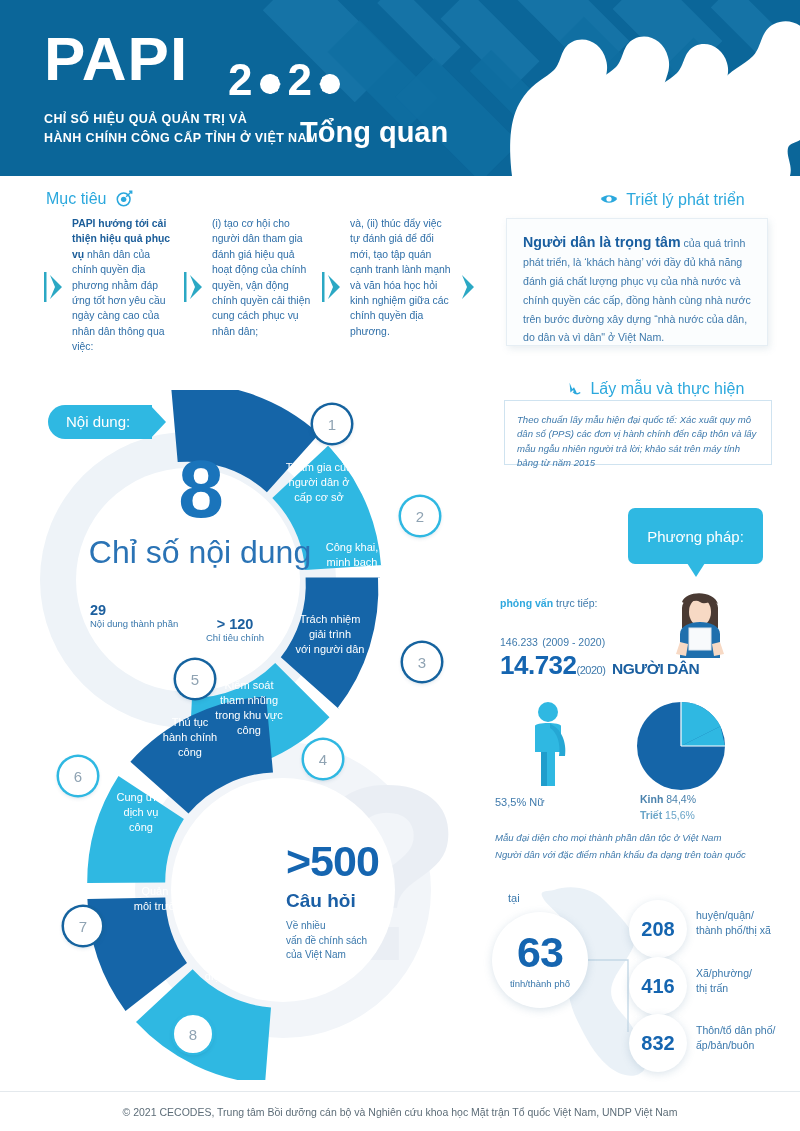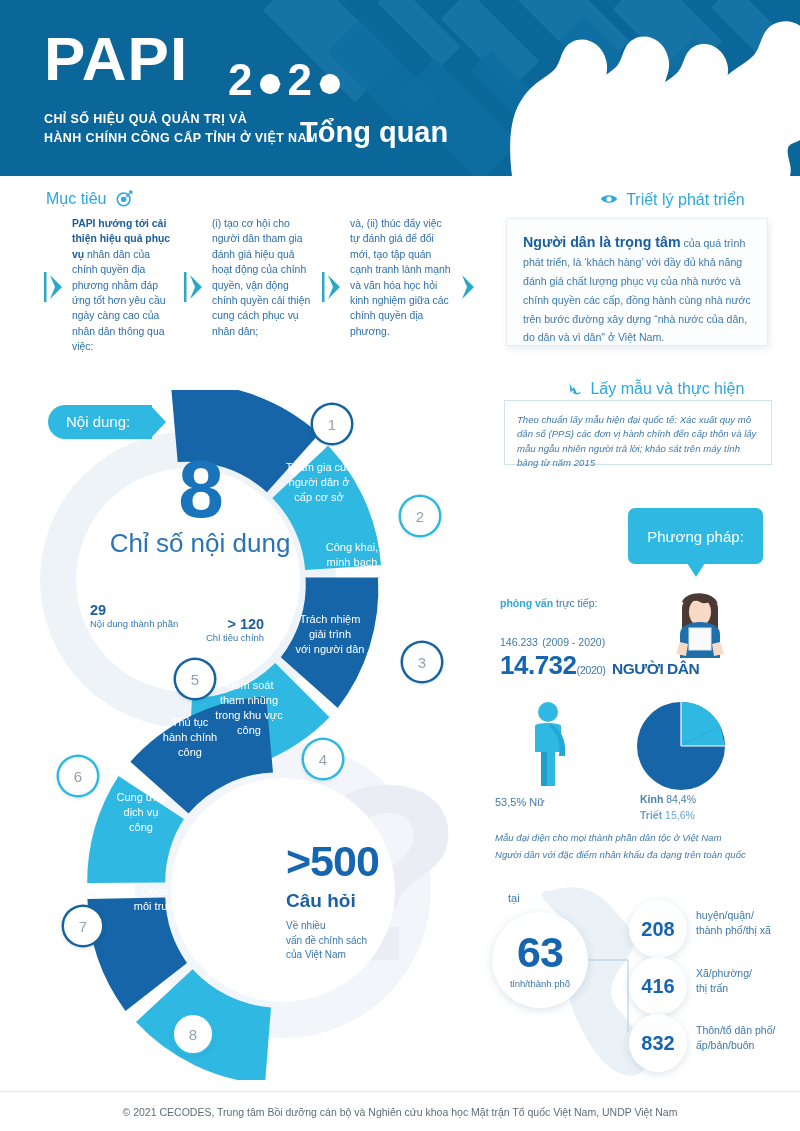"Chỉ số nội dung" .csnd { font-size: 26px -> 32px; margin-top: 0 -> 6px }
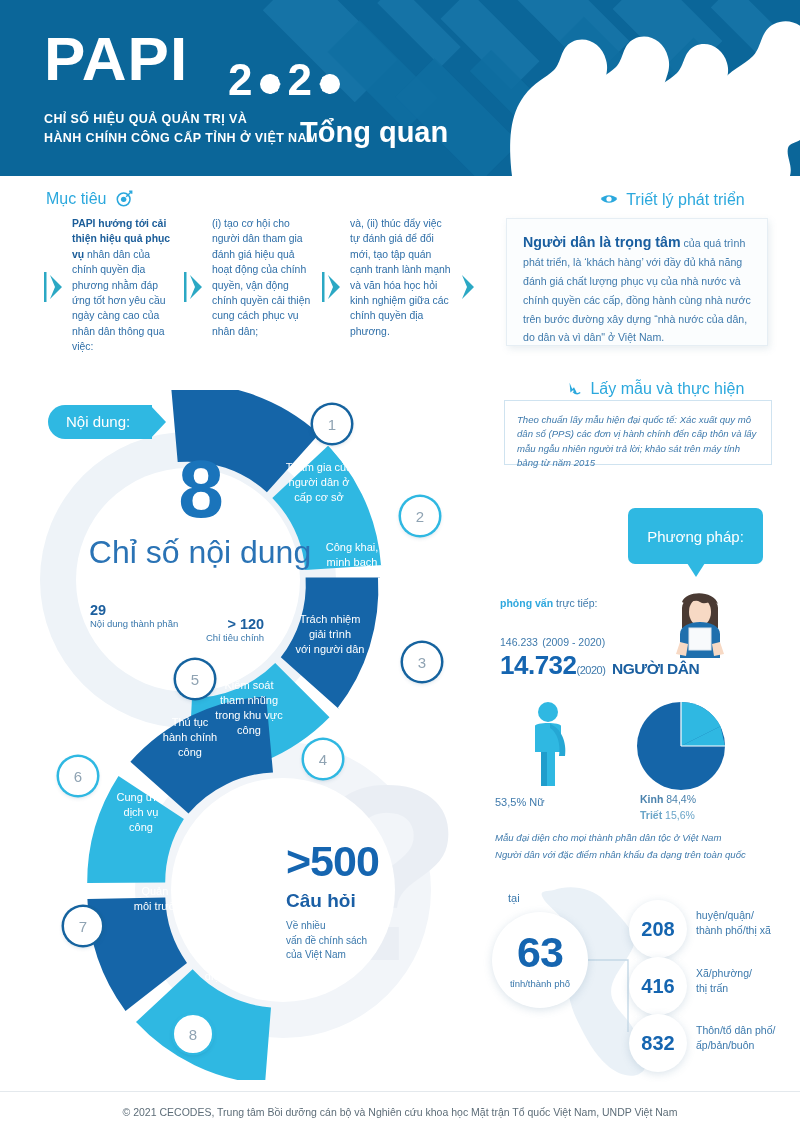"> 120" .stat120 { text-align: right -> center }
